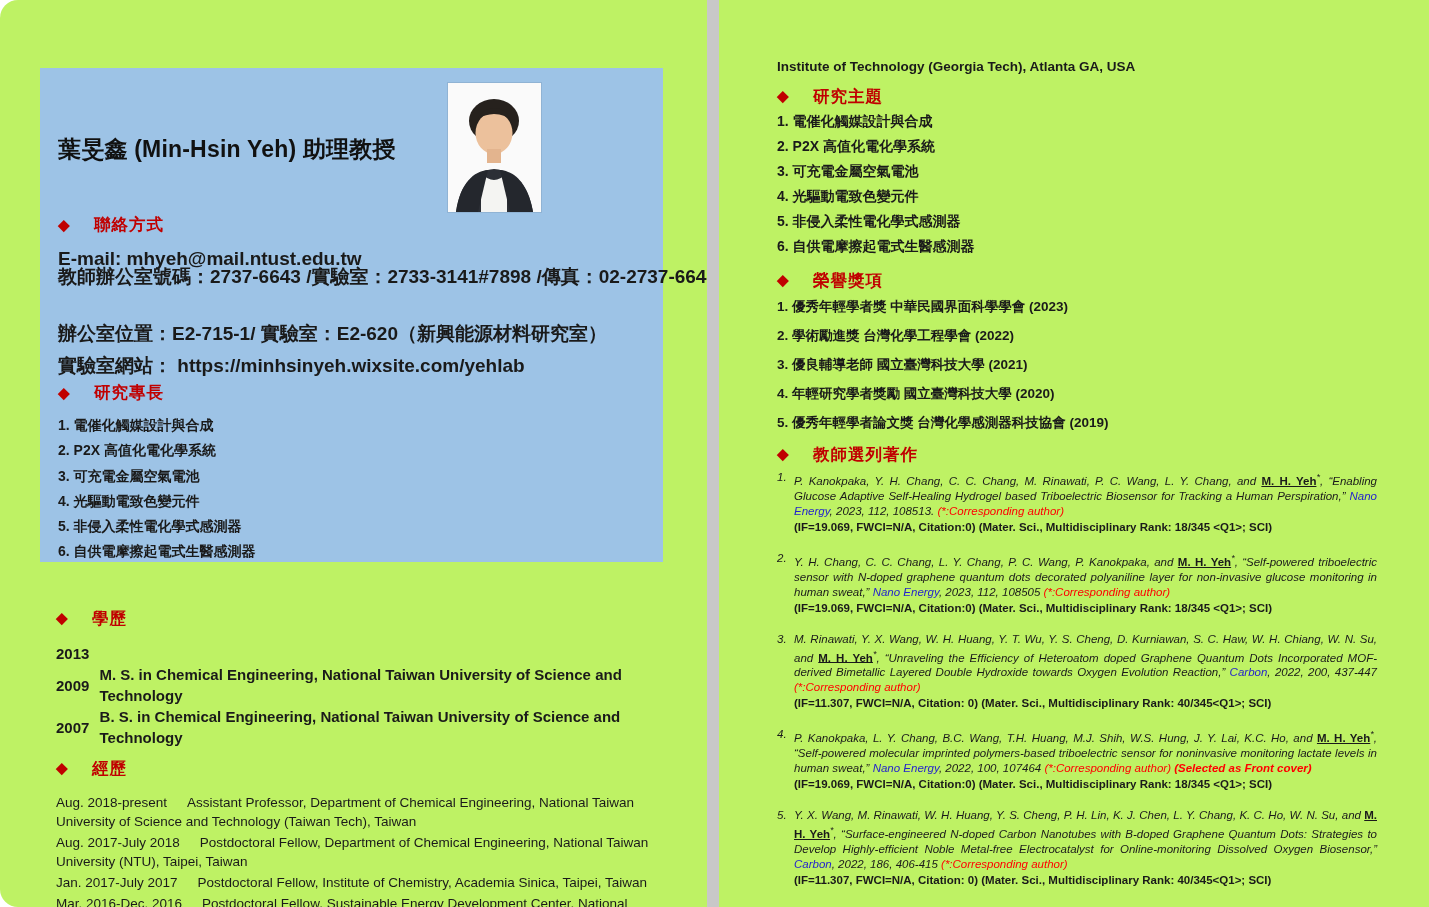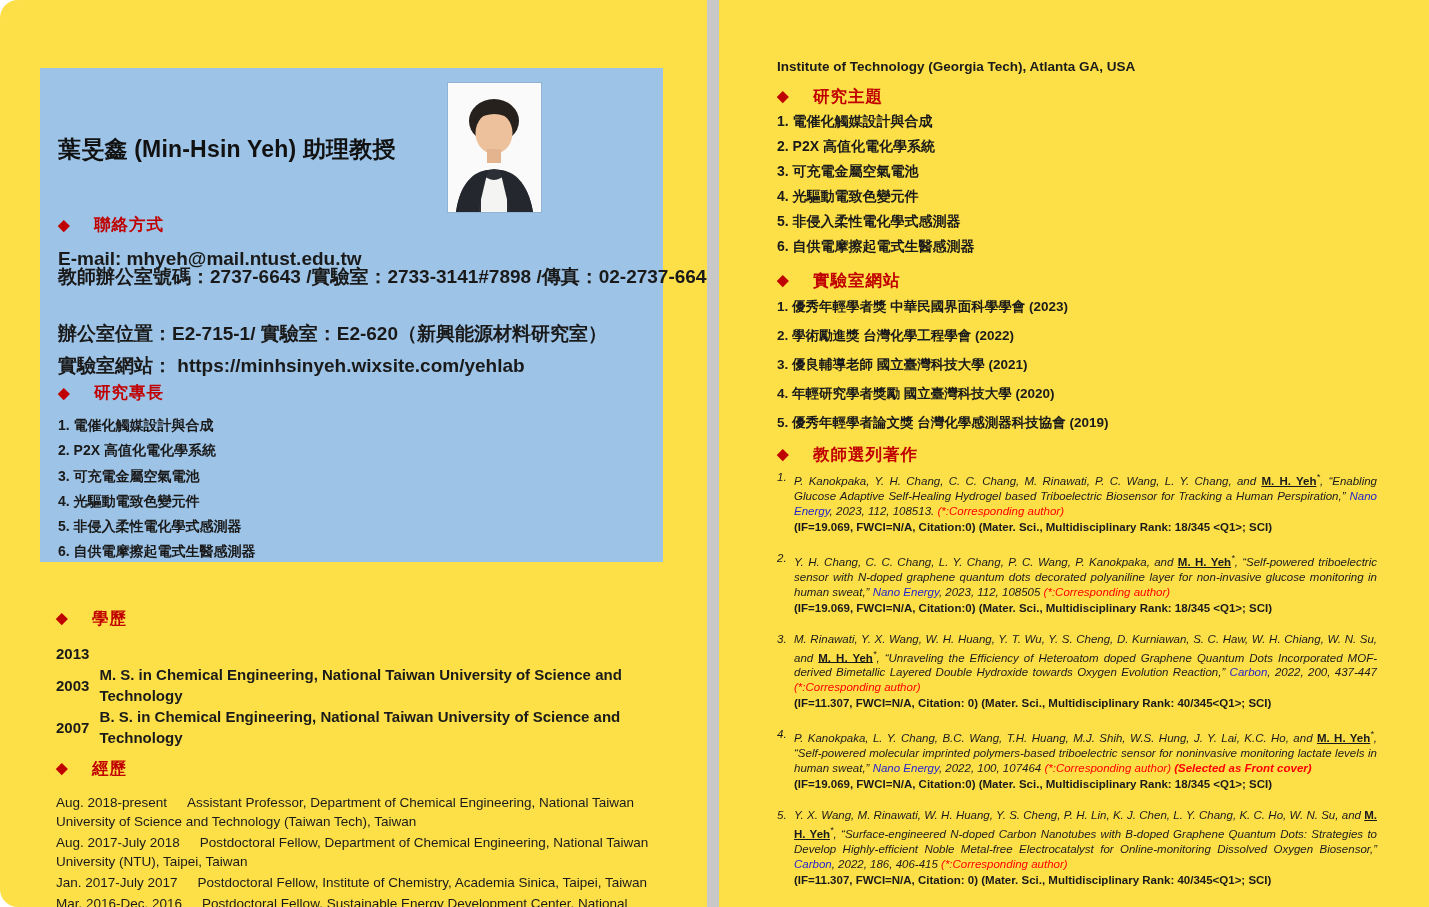"Institute of Technology (Georgia Tech)," .page { background: #fde047 -> #bef264 }
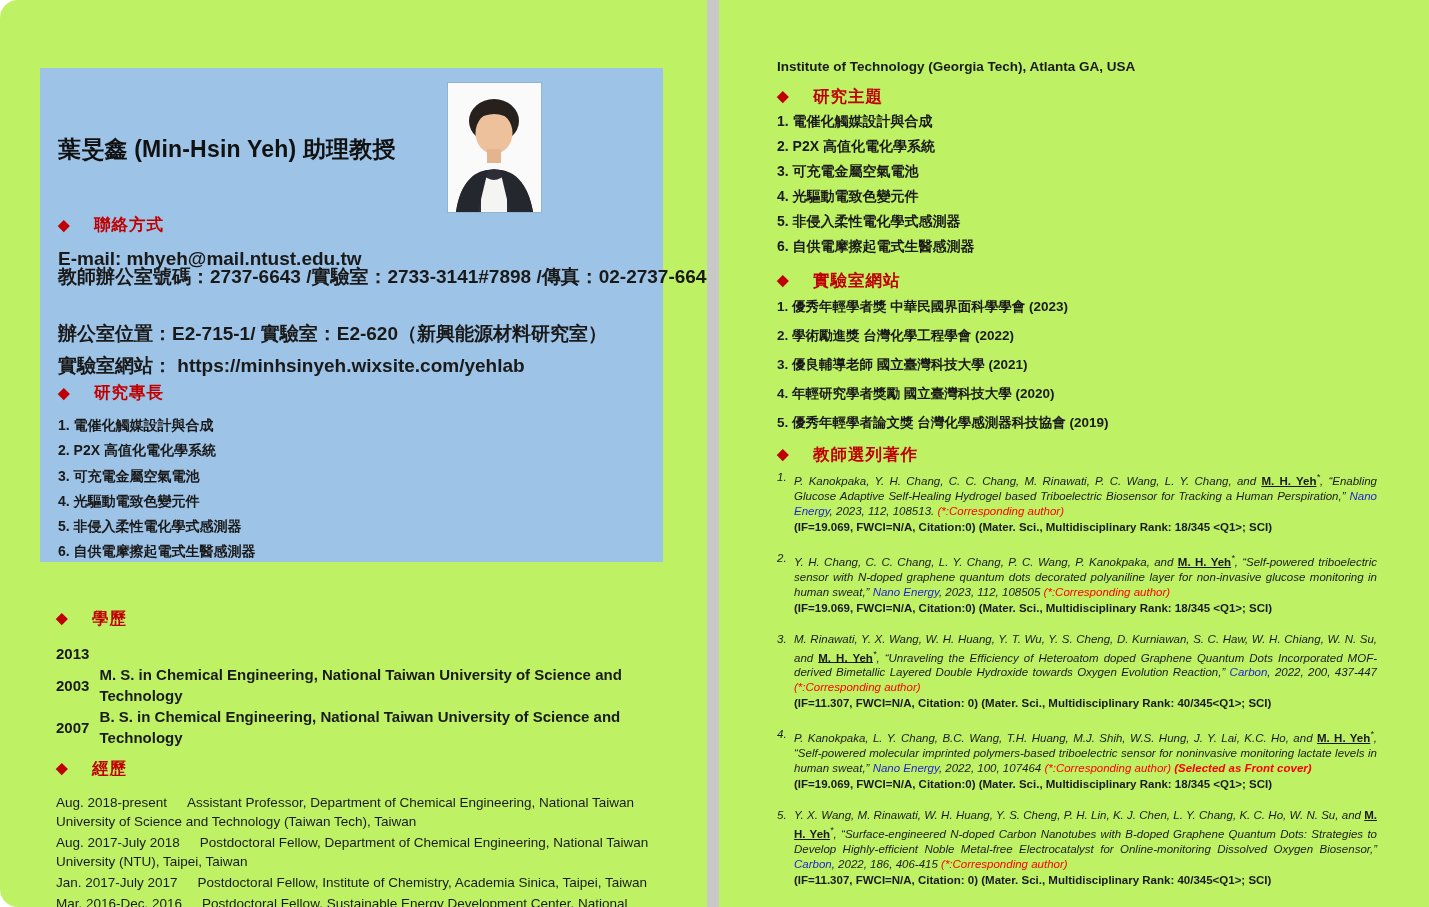"實驗室網站" span.sec-label { text: 實驗室網站 -> 榮譽獎項 }
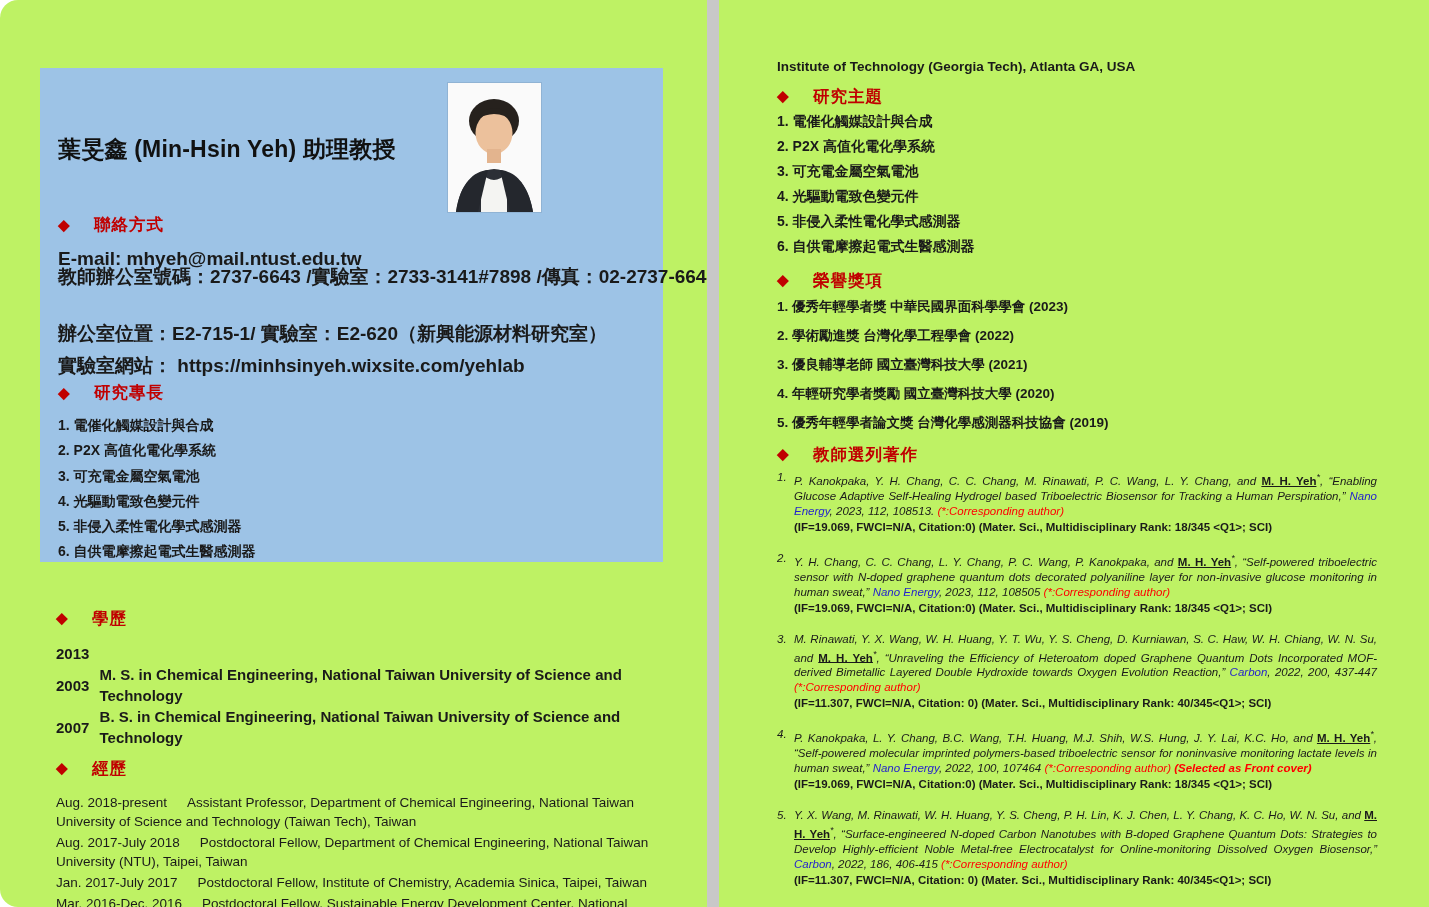"2003" span.edu-year { text: 2003 -> 2009 }
